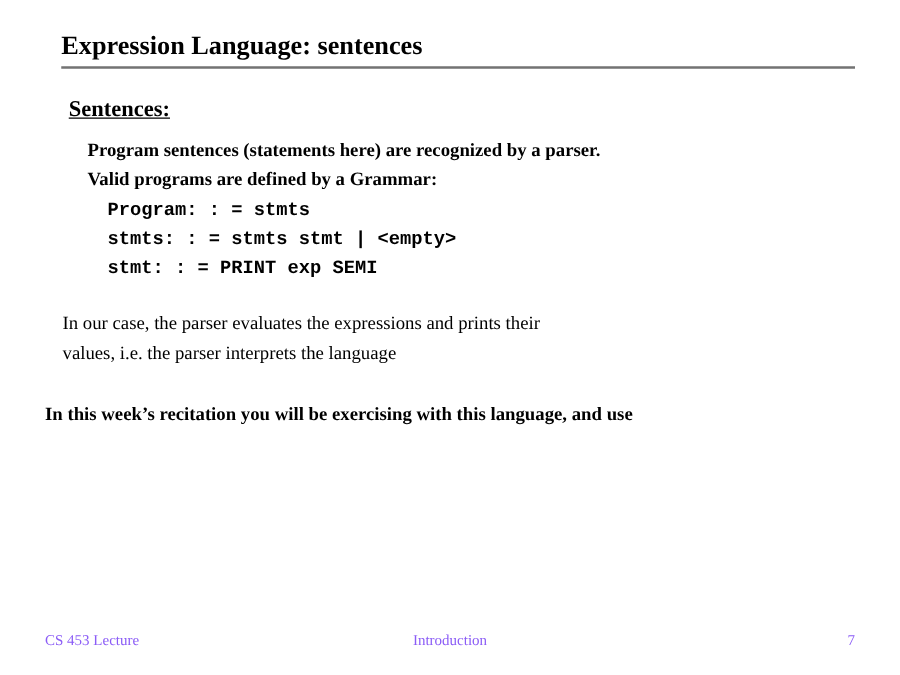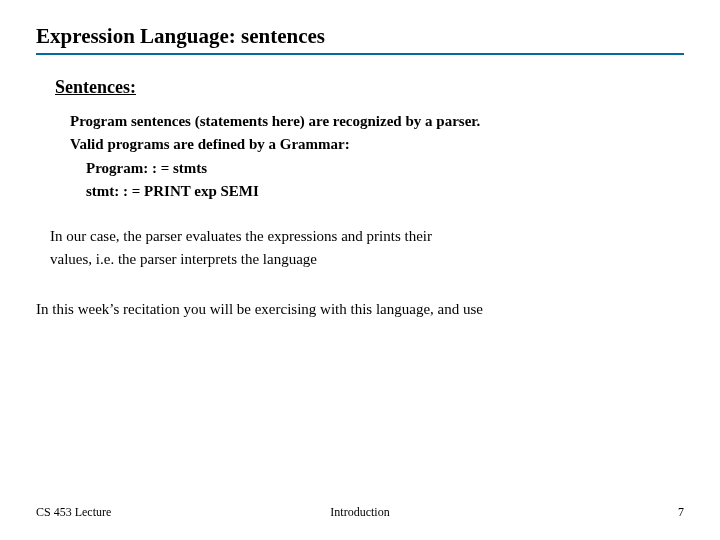"Expression Language: sentences" .slide-title { border-bottom: 2px solid #0369a1 -> 2px solid #737373; margin-left: none -> 13px }
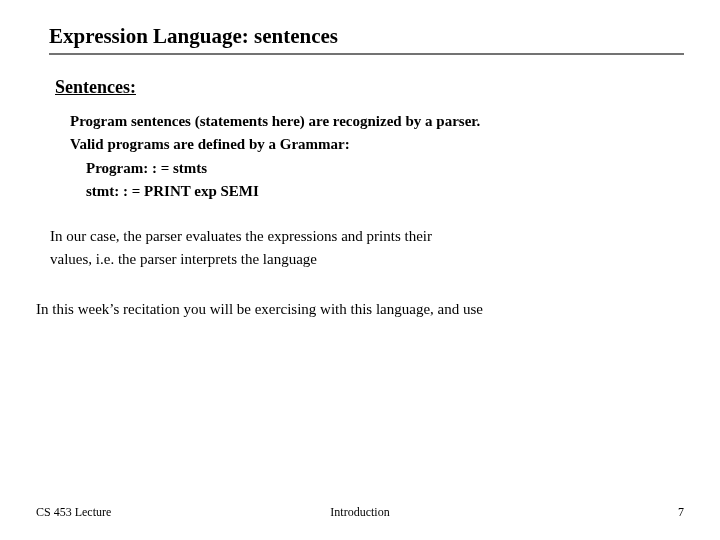"Program: : = stmts" .grammar-lines { font-family: none -> Liberation Mono, monospace }
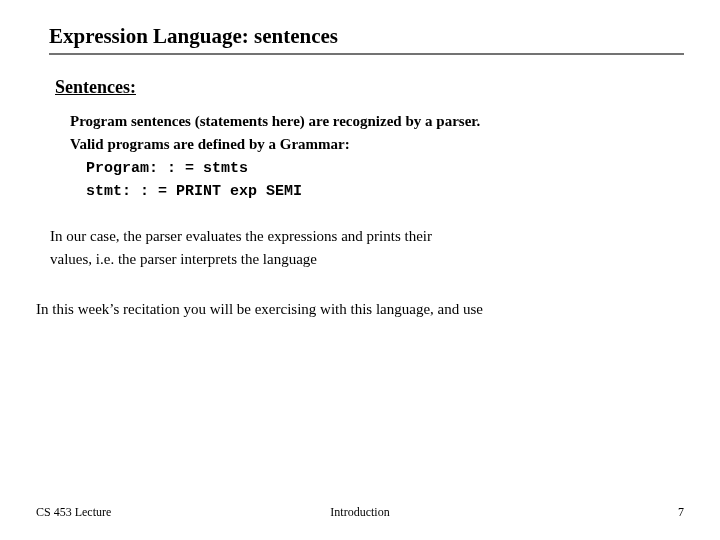"stmts: : = stmts stmt" div { html: none -> <div>stmts: : = stmts stmt | &lt;empty&gt;</div> }
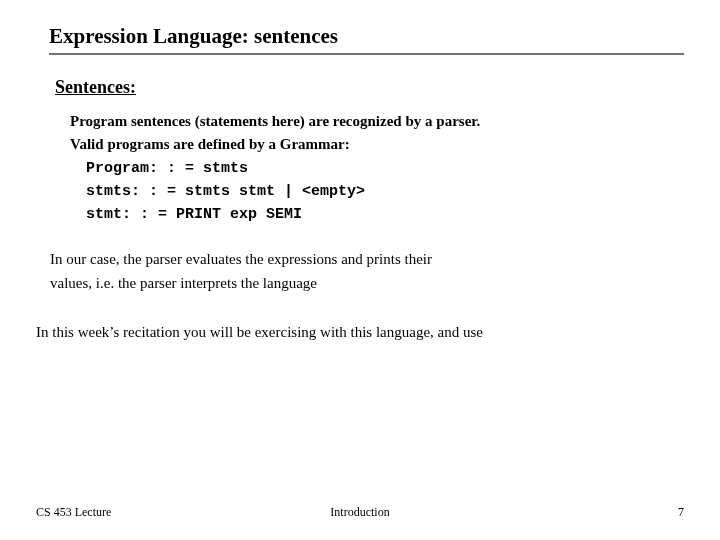"In this week’s recitation you" .recitation { font-weight: normal -> bold }
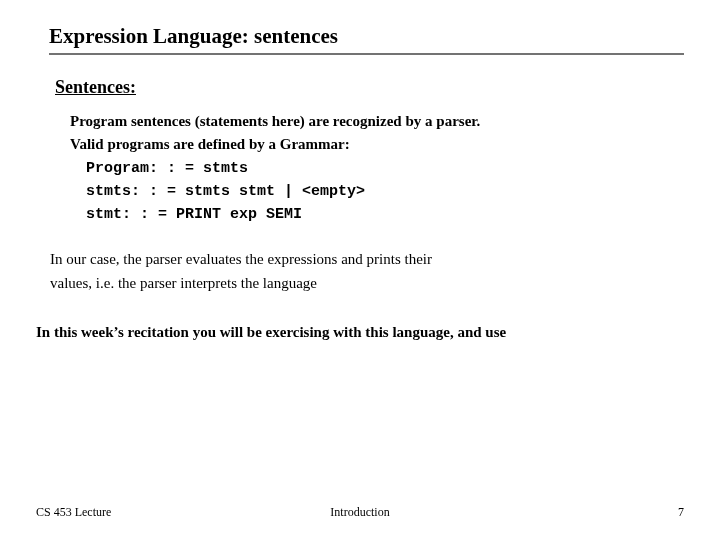"CS 453 Lecture" .footer { color: #000000 -> #8b5cf6 }
